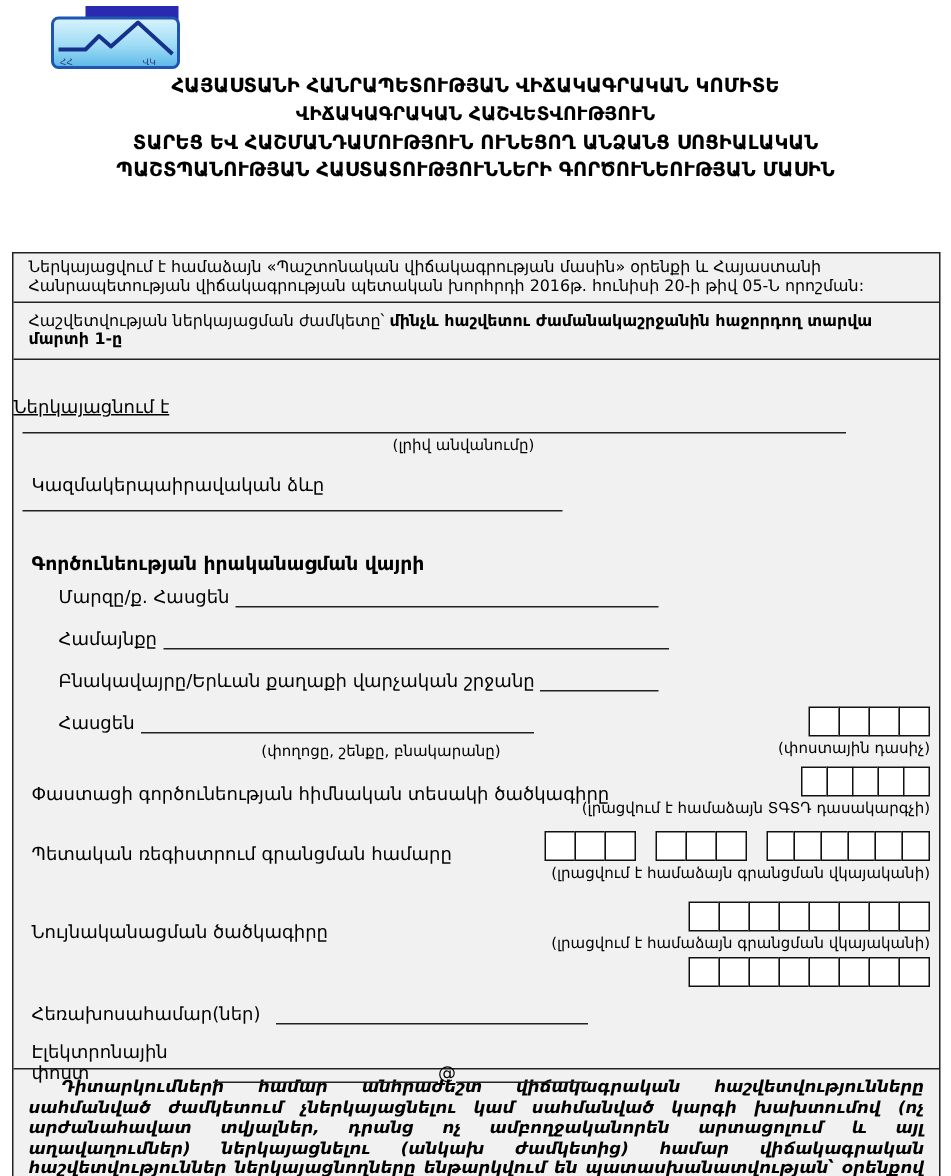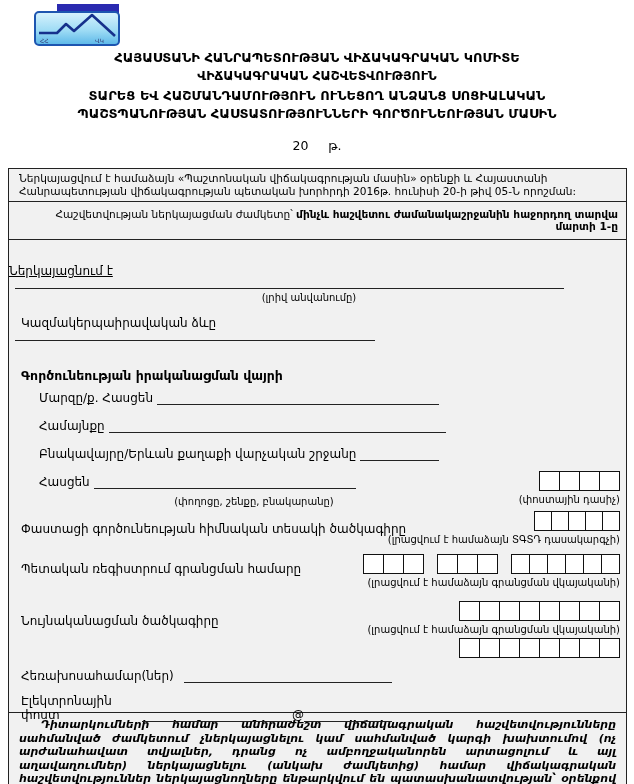"20 թ." div.year-line { html: <div> <span>20</span><span></span><span>թ.</span> </div> -> none }
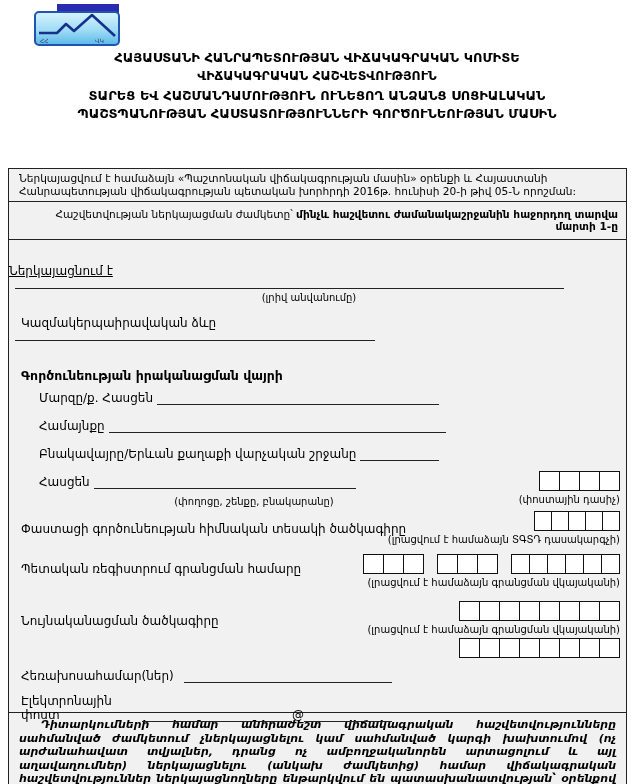"Հաշվետվության ներկայացման ժամկետը՝ մինչև" .sec-deadline { text-align: right -> none }
